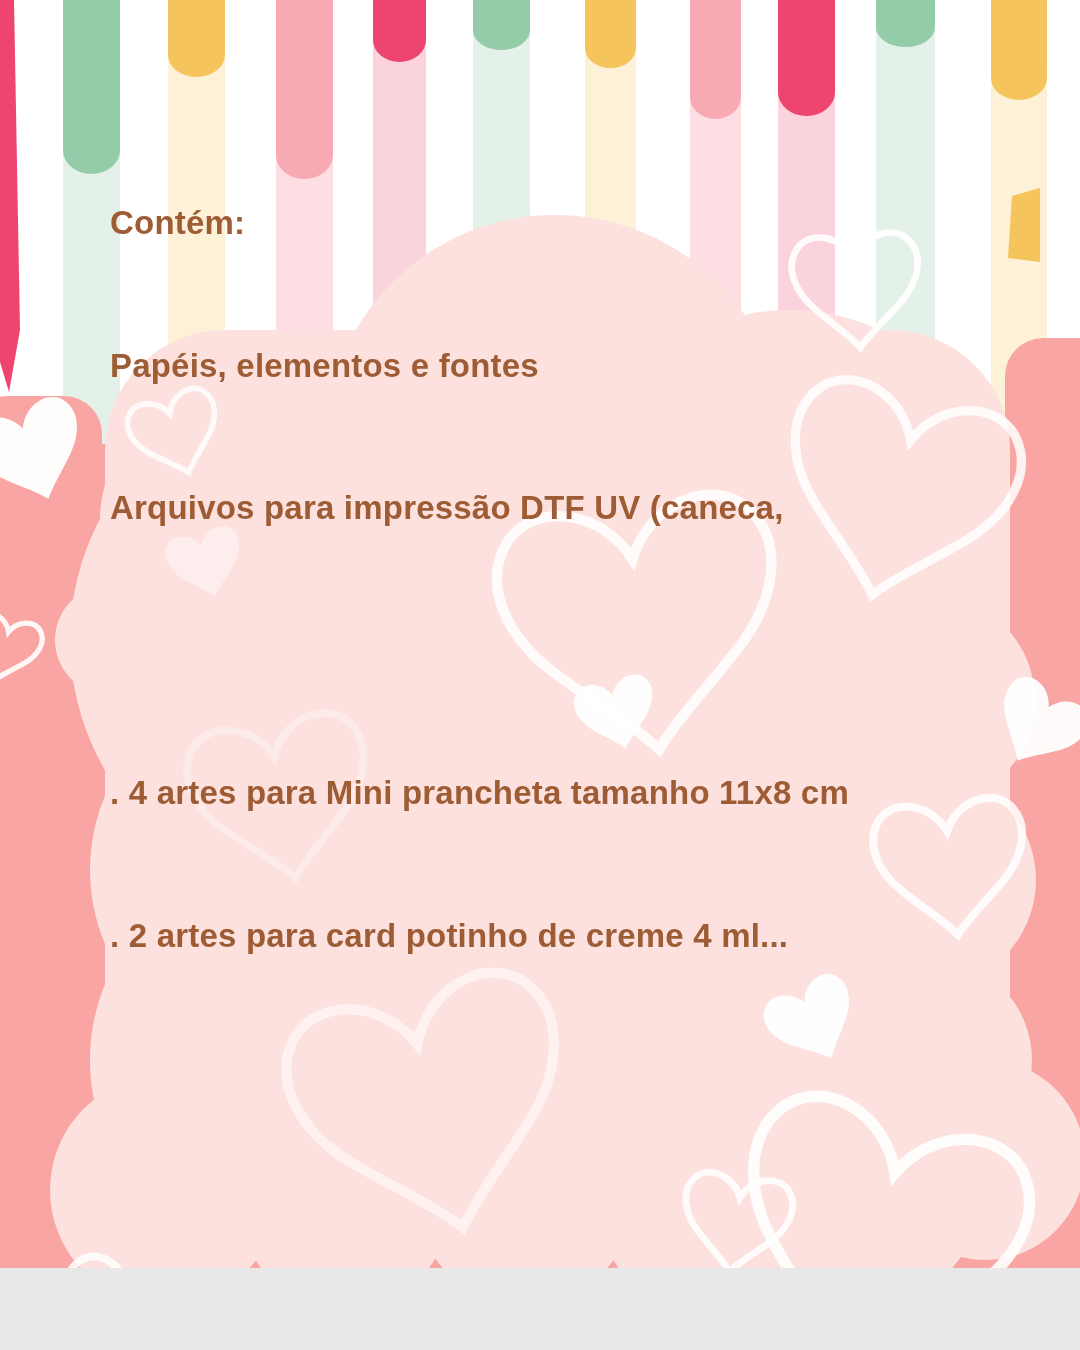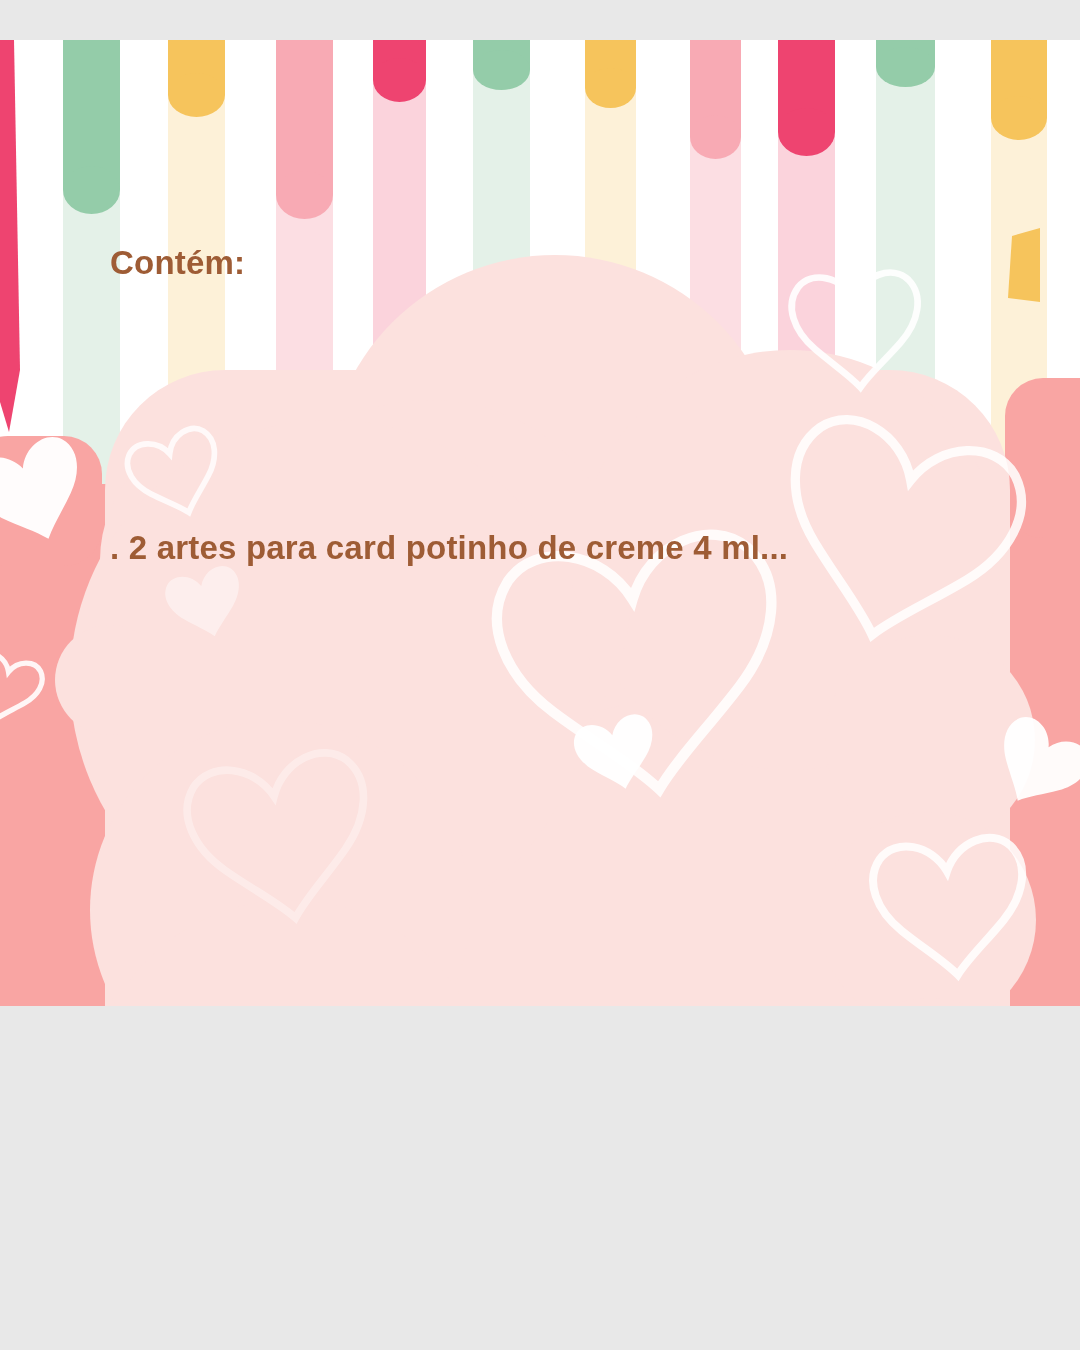"Contém:" .poster { height: 966px -> 1268px; margin-top: 40px -> none }
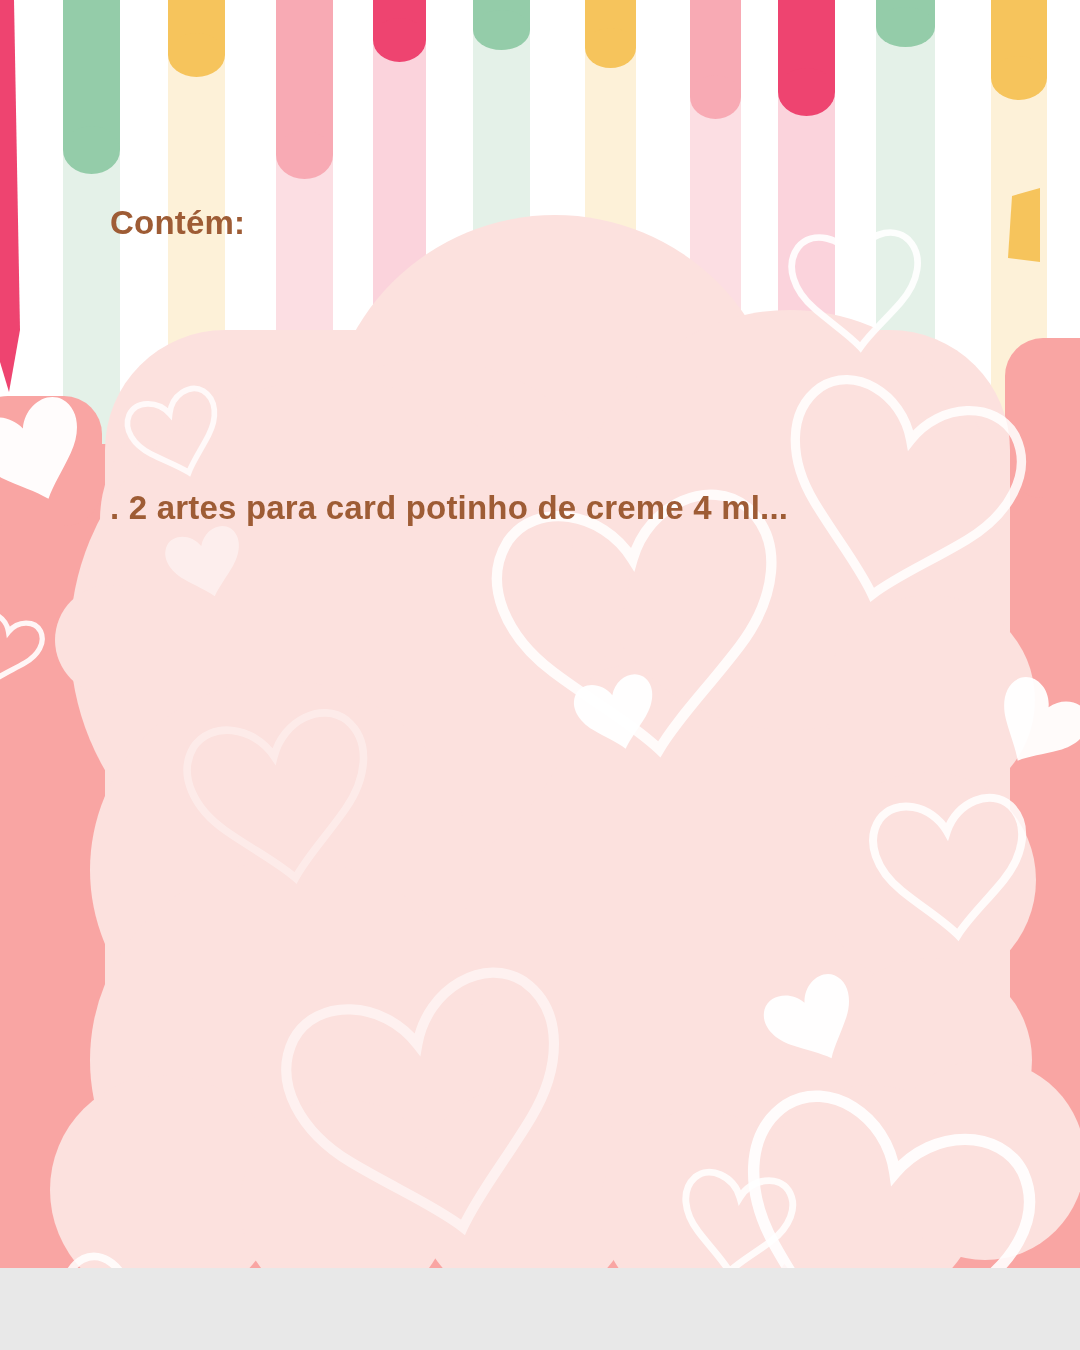"Papéis, elementos e fontes" div { html: none -> <div>Papéis, elementos e fontes</div> }
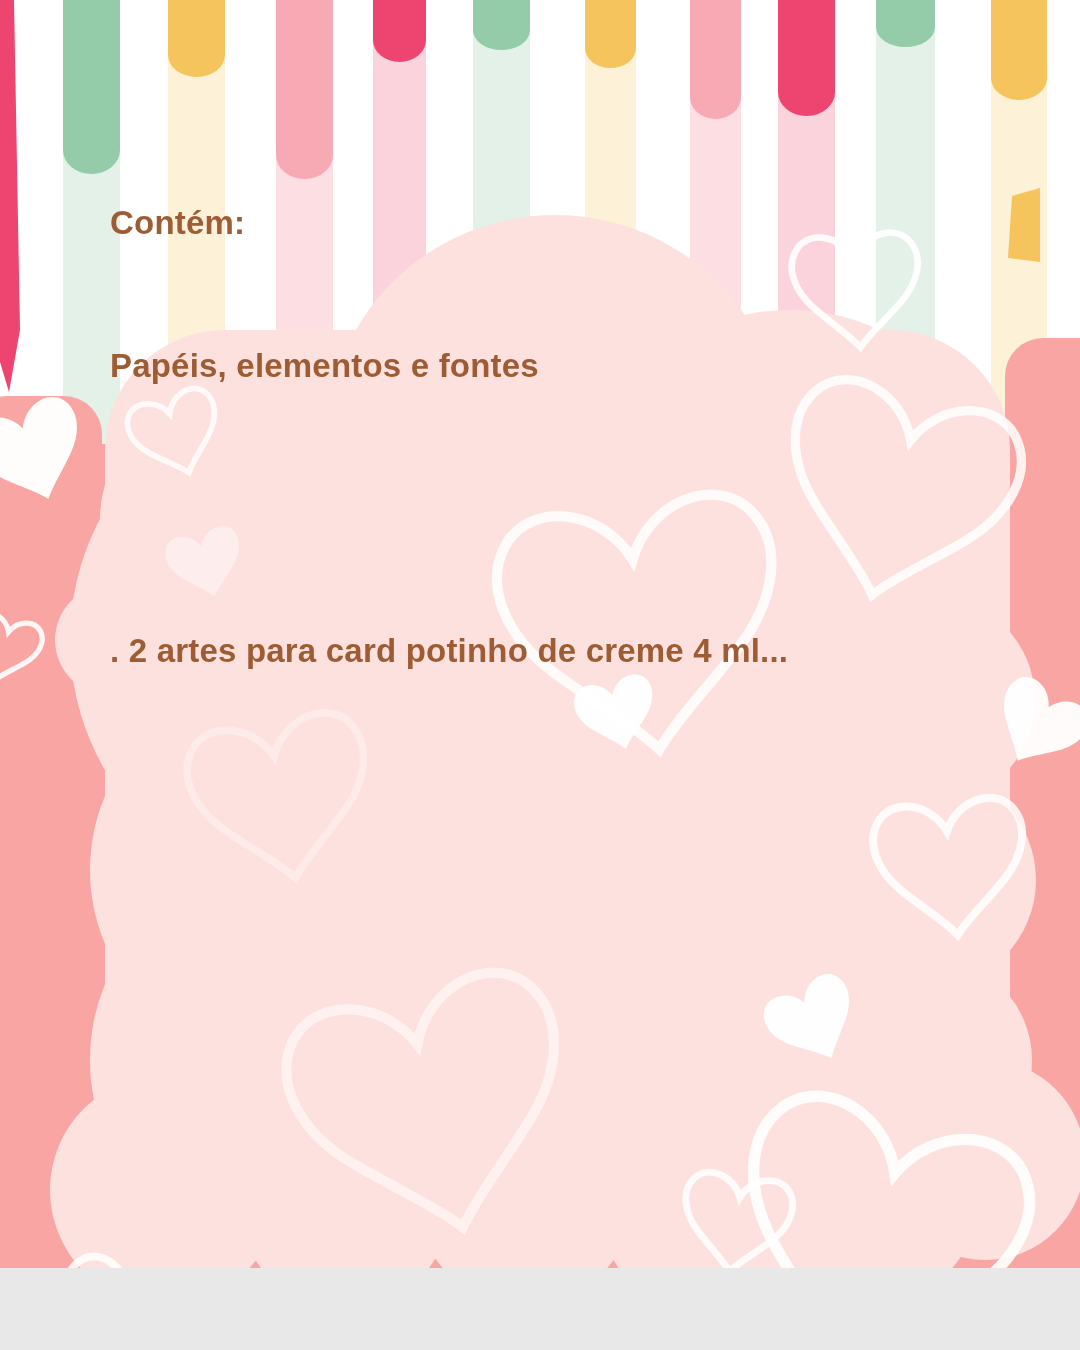"Arquivos para impressão DTF UV" div { html: none -> <div>Arquivos para impressão DTF UV (caneca,</div> }
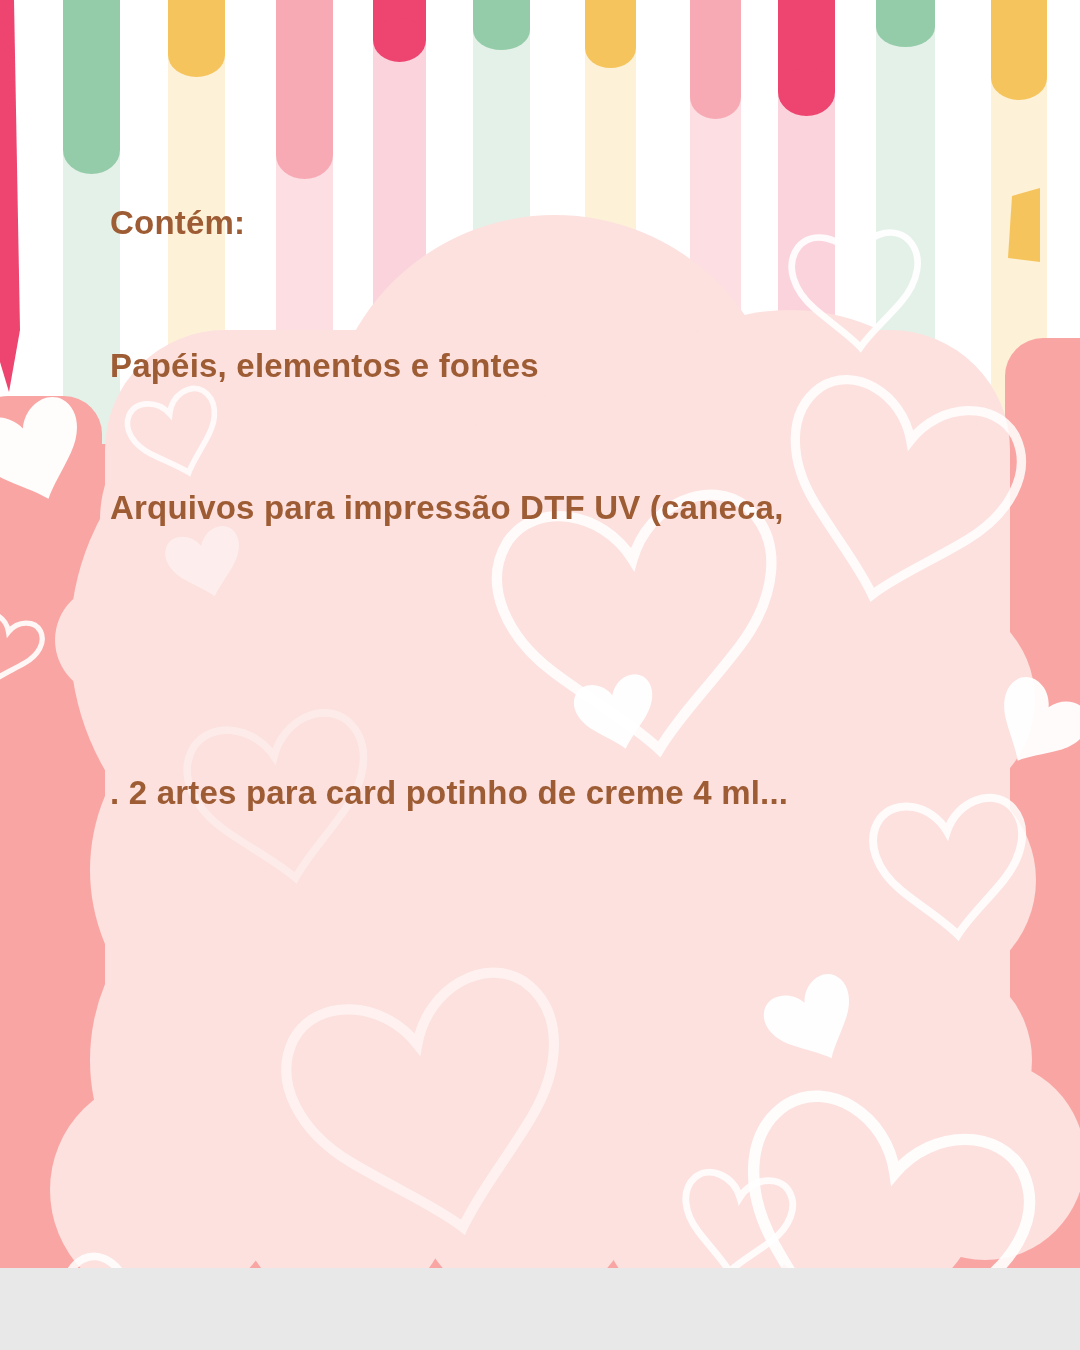". 4 artes para Mini" div { html: none -> <div>. 4 artes para Mini prancheta tamanho 11x8 cm</div> }
